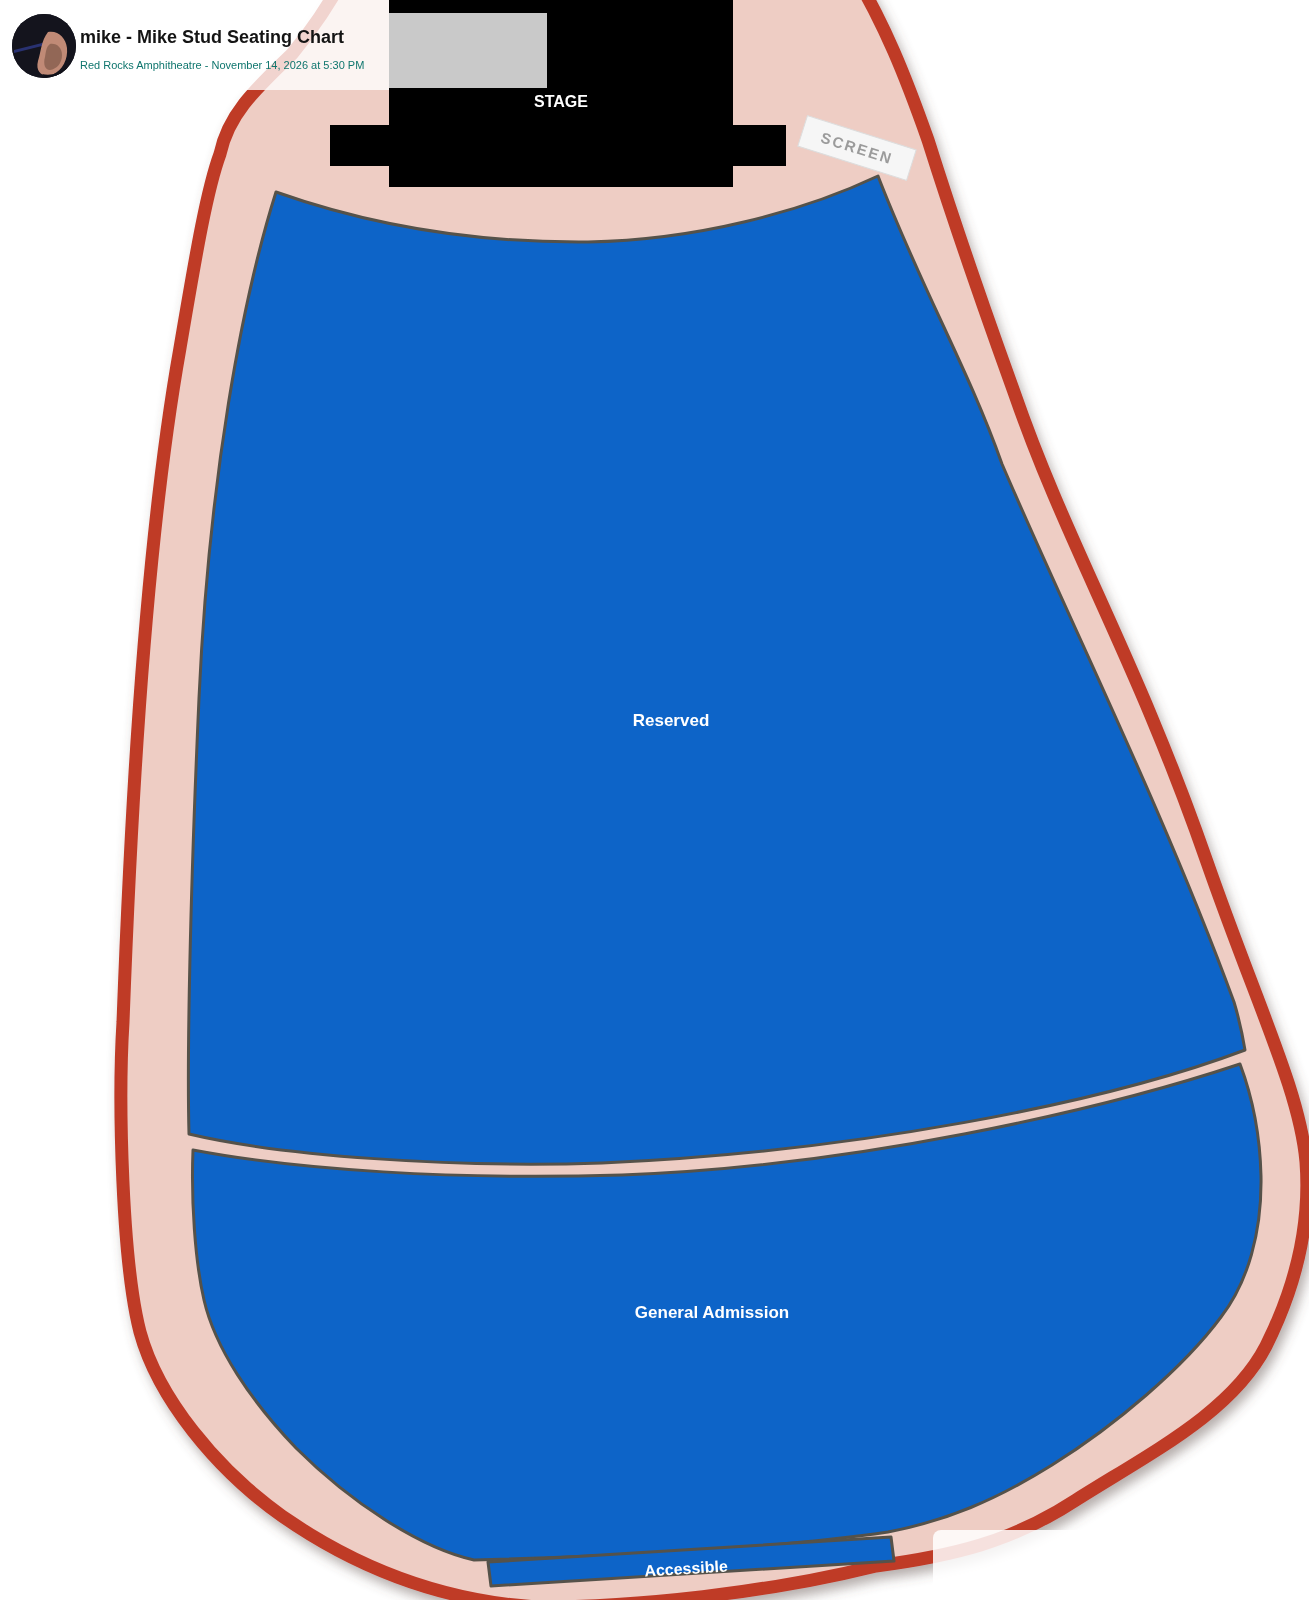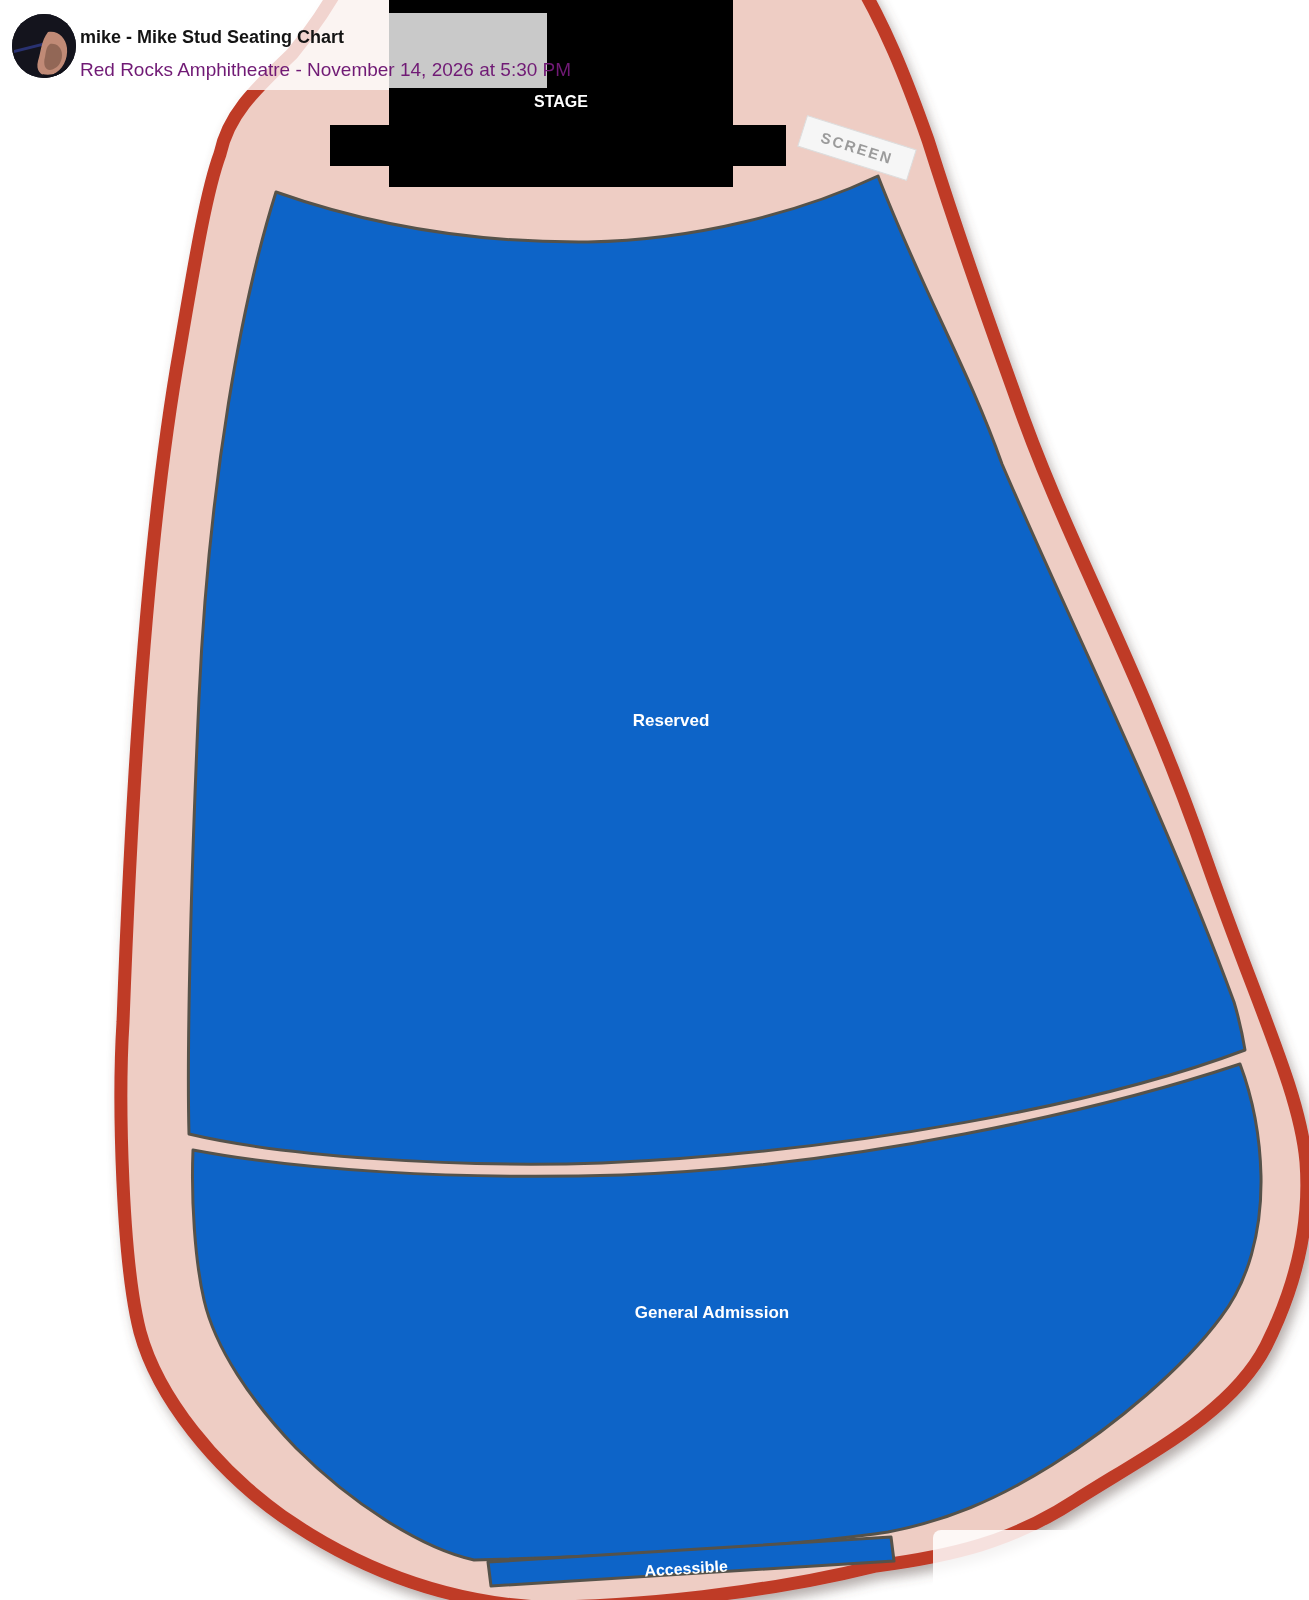"Red Rocks Amphitheatre - November" .page-subtitle { color: #701a75 -> #0f766e; font-size: 19px -> 11px }
